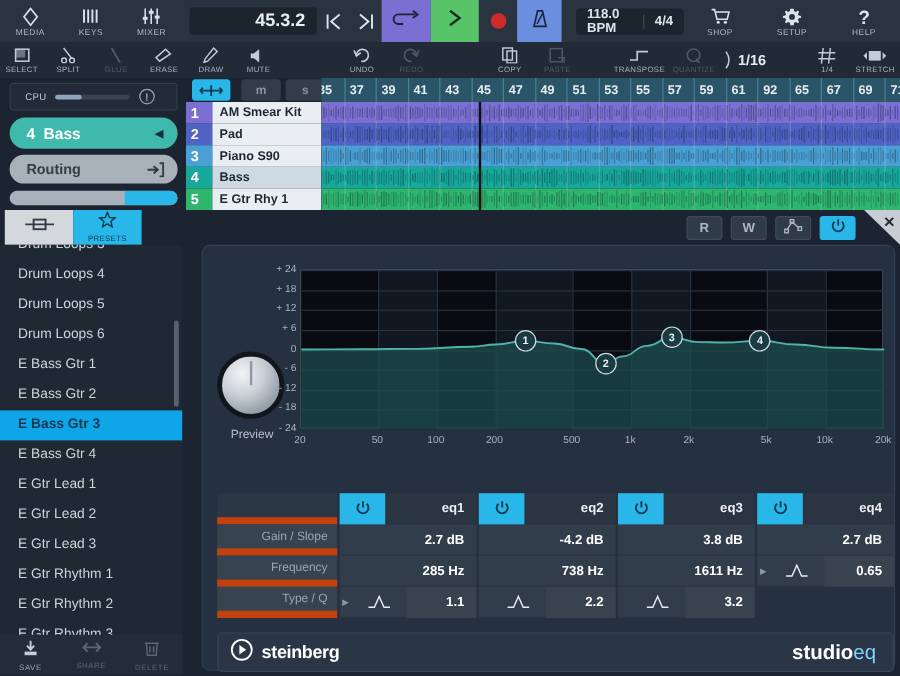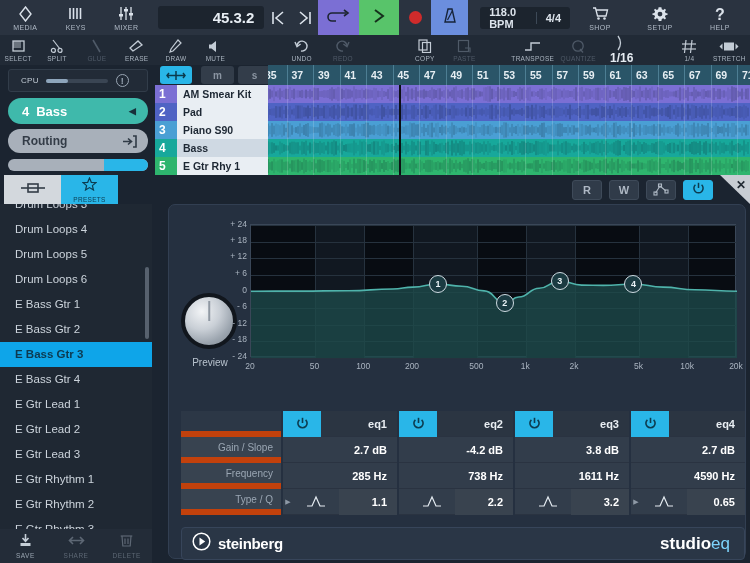"1/16" div.tool { flex-direction: column -> row }
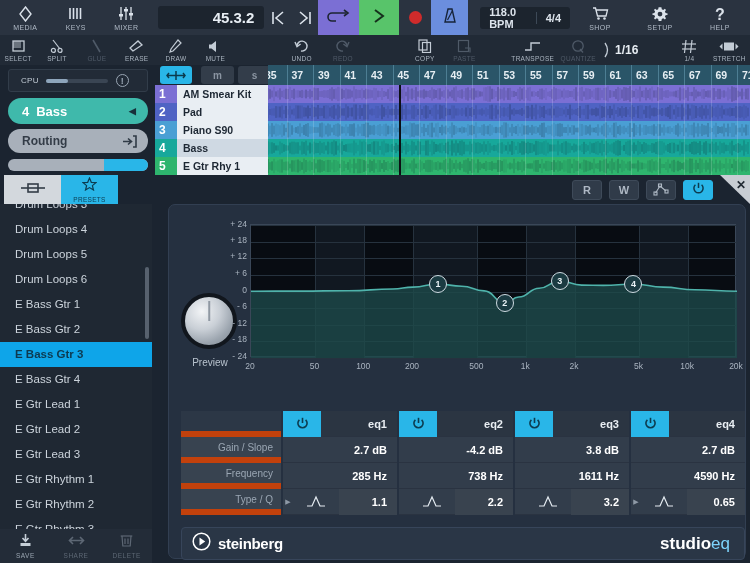"63" div.rbar { text: 63 -> 92 }
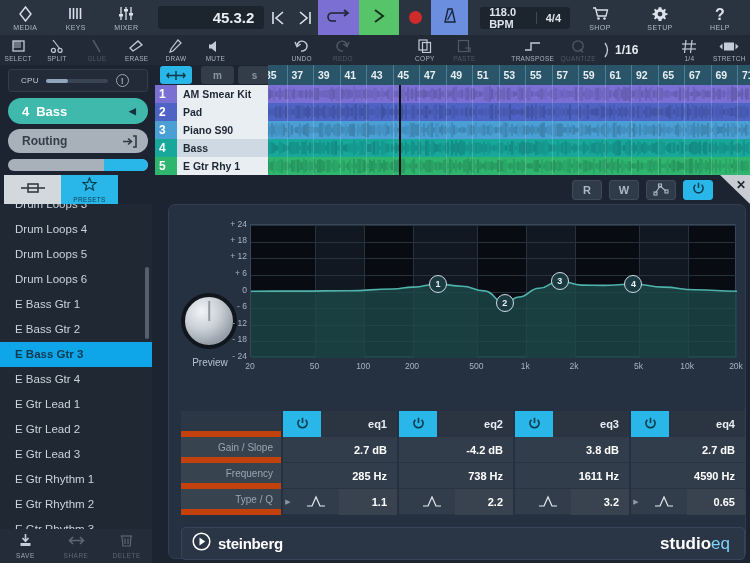"4590 Hz" div.ecrow { html: <div> <div>4590 Hz</div> </div> -> none }
